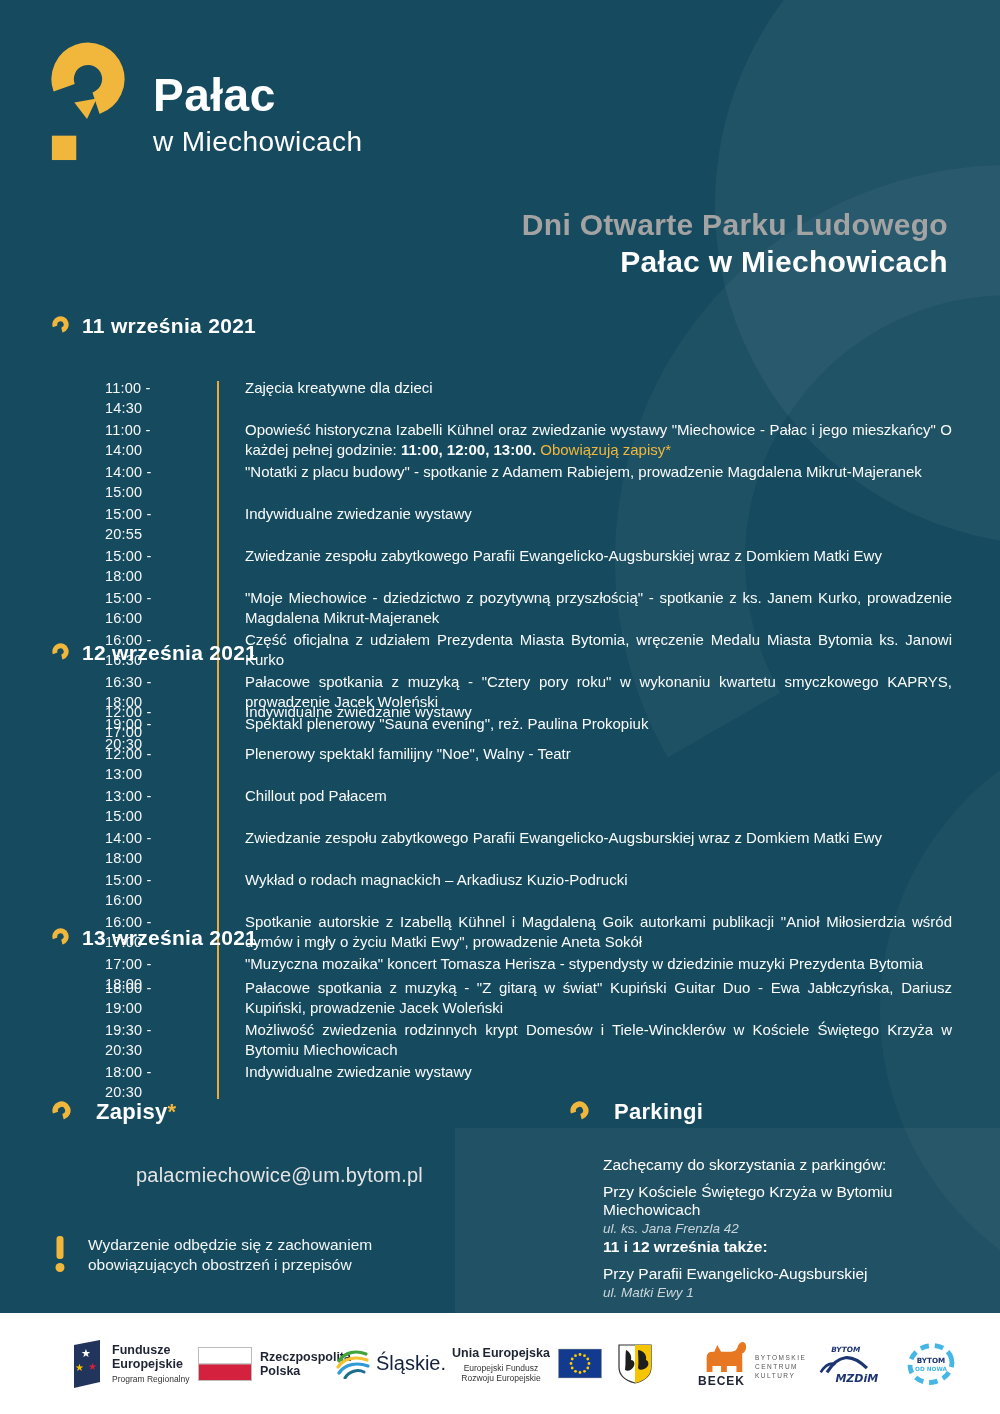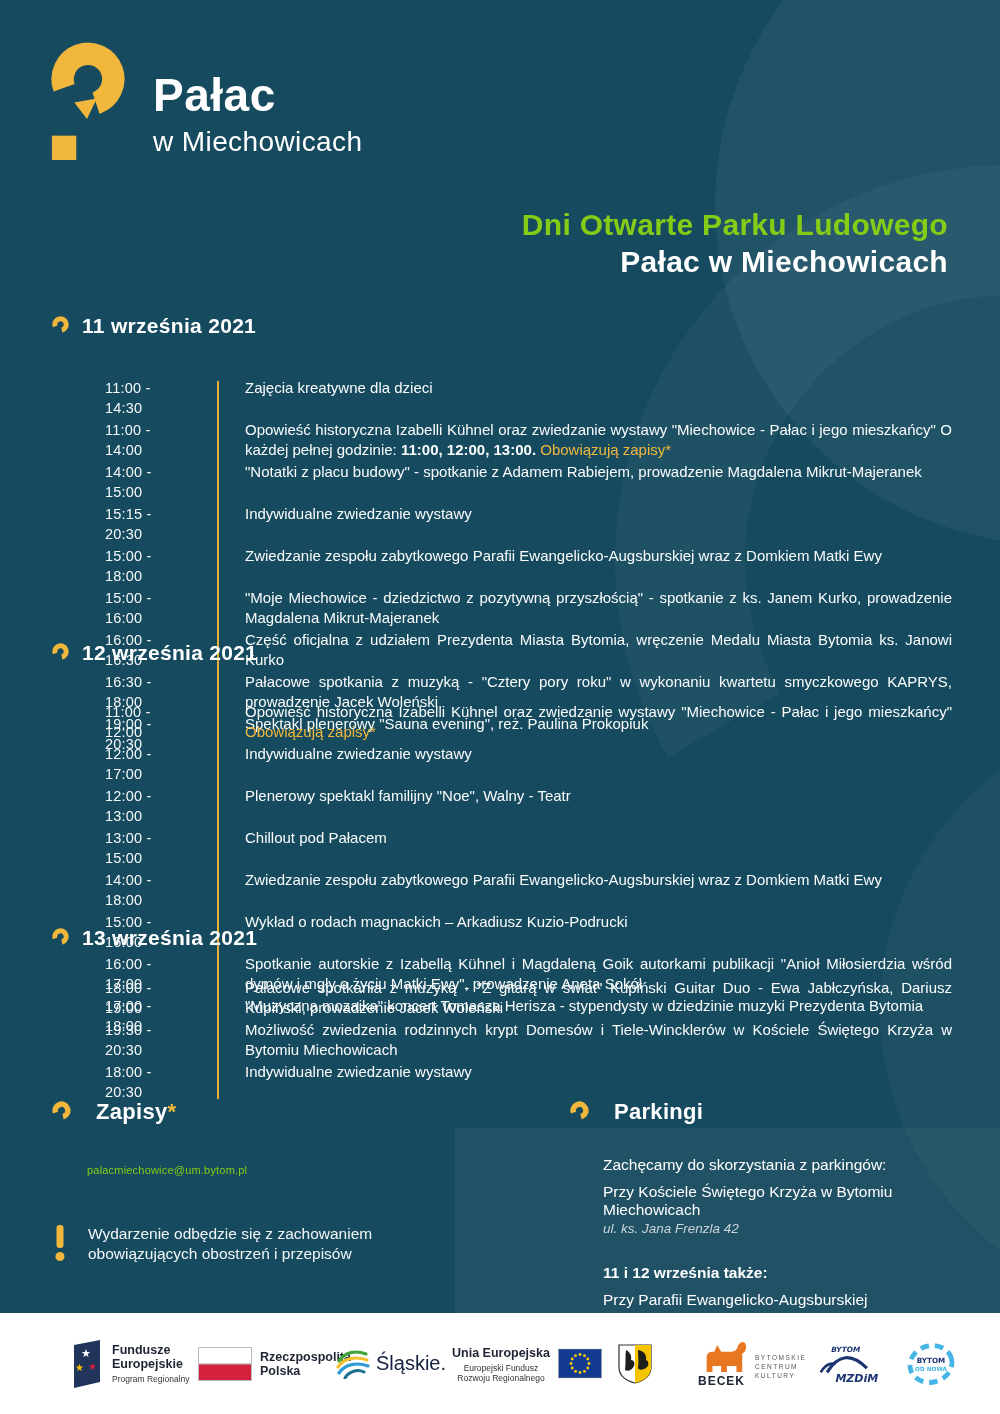"Dni Otwarte Parku Ludowego" .poster-title .t1 { color: #84cc16 -> #a3a3a3 }
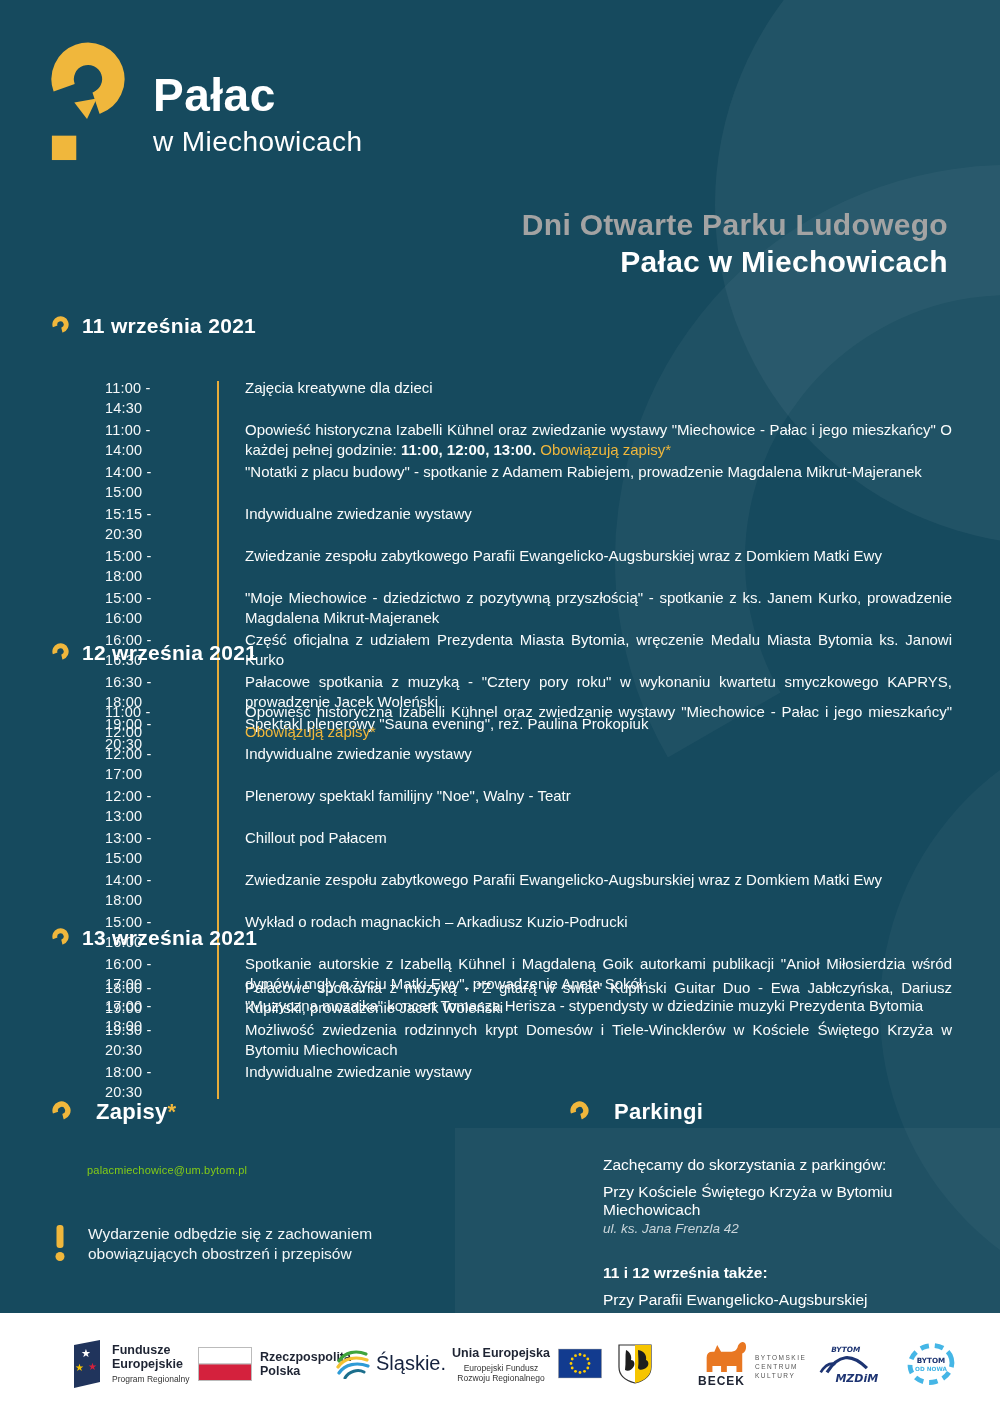"15:15 - 20:30" div.time { text: 15:15 - 20:30 -> 15:00 - 20:55 }
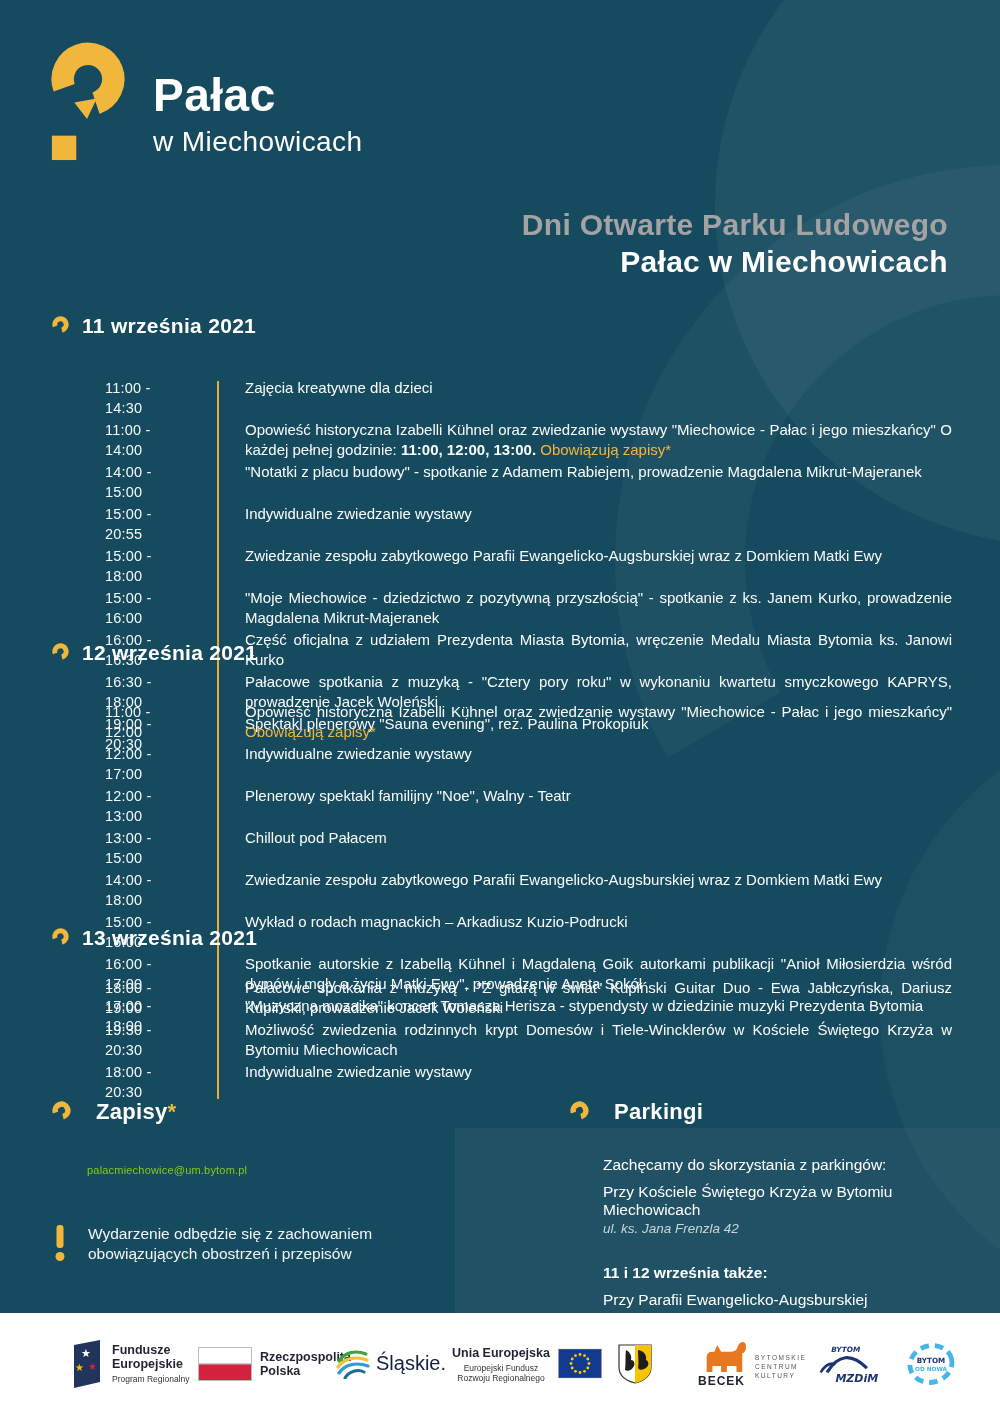"11:00 - 12:00" div.row { html: <div> <div>11:00 - 12:00</div> <div><span>Opowieść historyczna Izabelli Kühnel oraz zwiedzanie wystawy "Miechowice - Pałac i jego mieszkańcy" </span><span>Obowiązują zapisy*</span></div> </div> -> none }
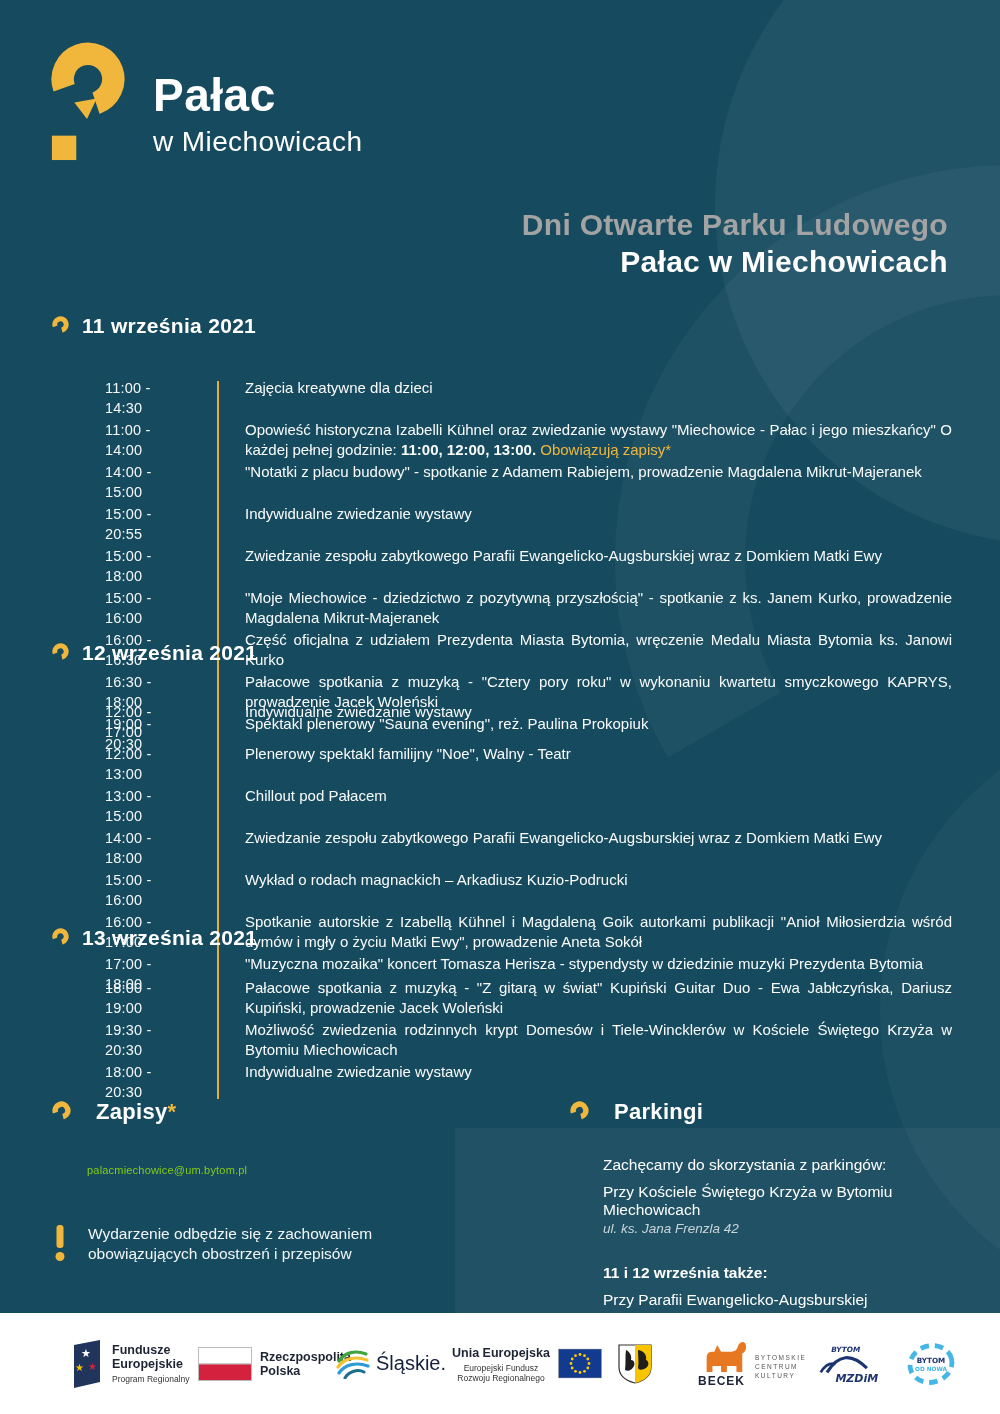"palacmiechowice@um.bytom.pl" .zapisy-email { color: #84cc16 -> #e5e5e5; font-size: 11px -> 20px; text-align: none -> center }
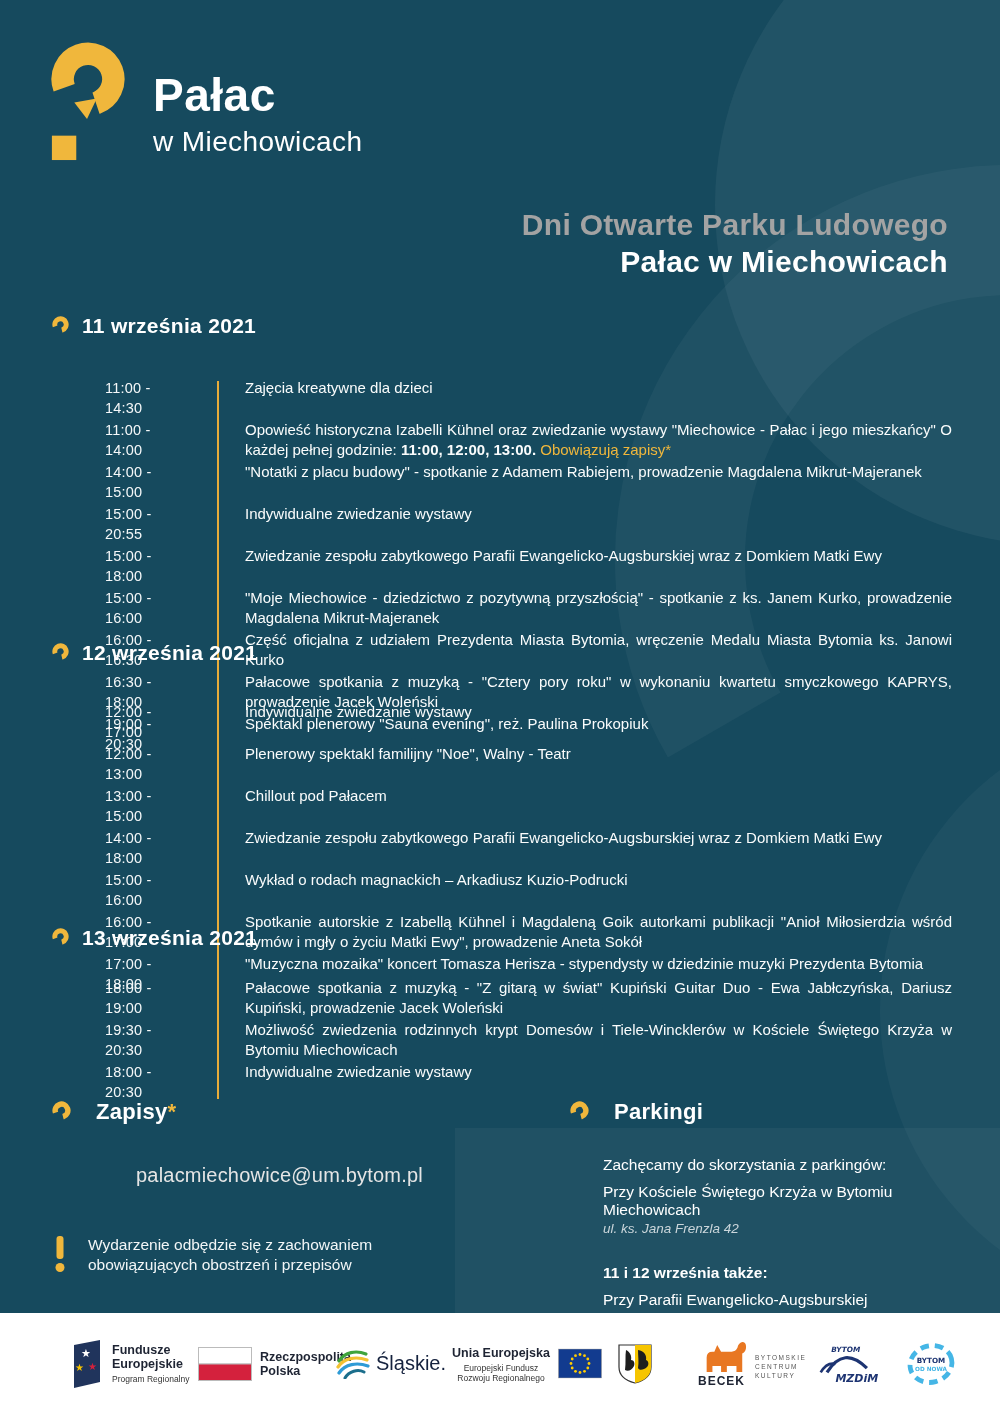"11 i 12 września także:" .parkingi-note { margin-top: 28px -> 2px }
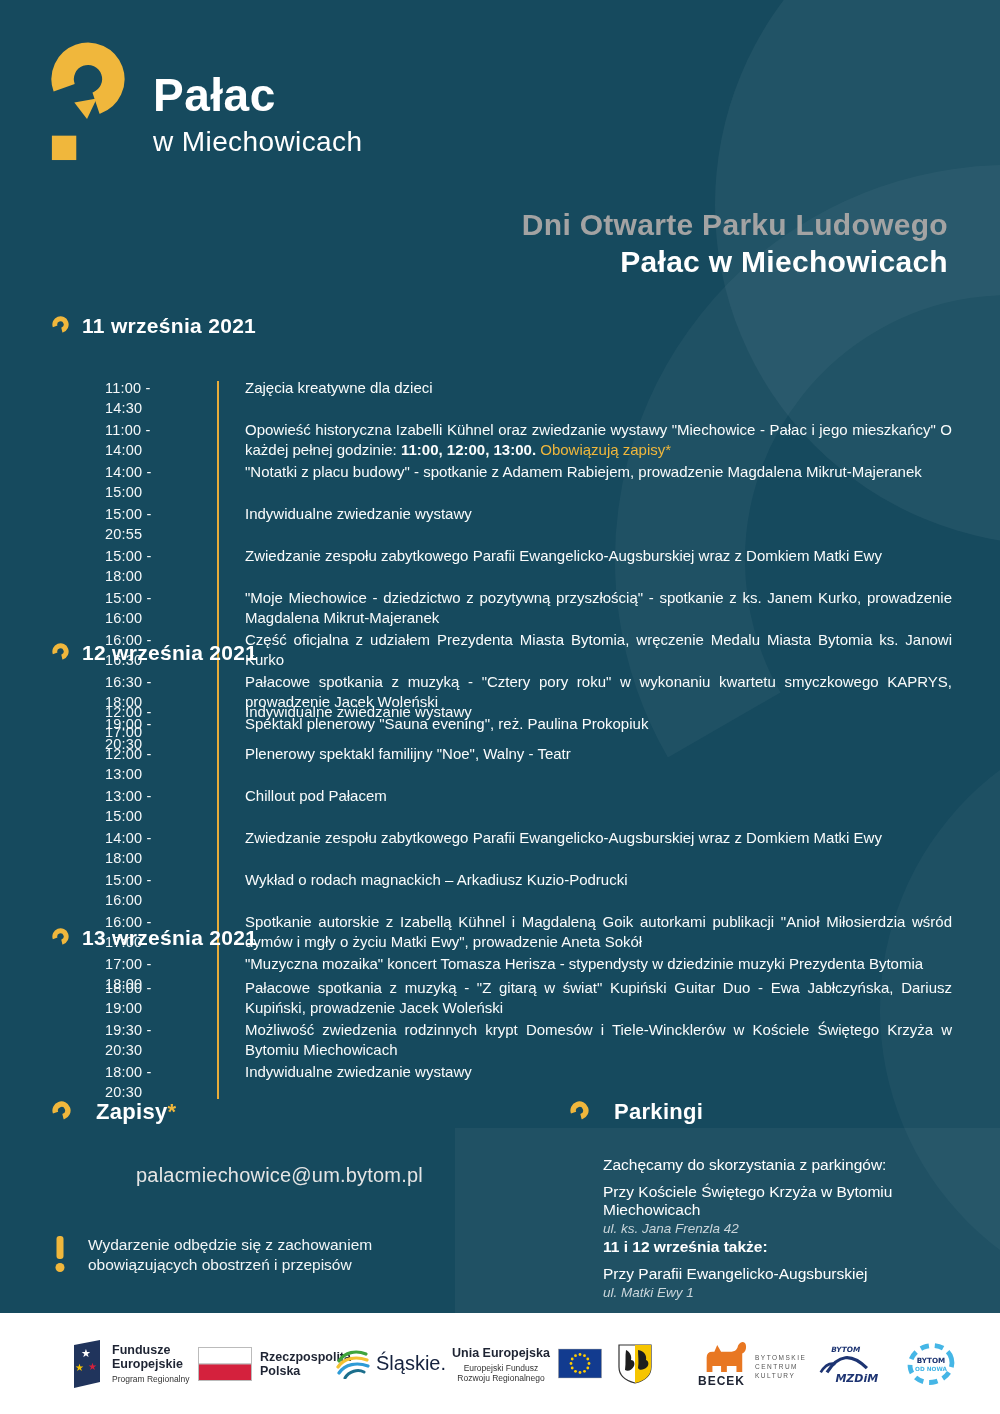"Rozwoju Regionalnego" div.fl-small { text: Regionalnego -> Europejskie }
